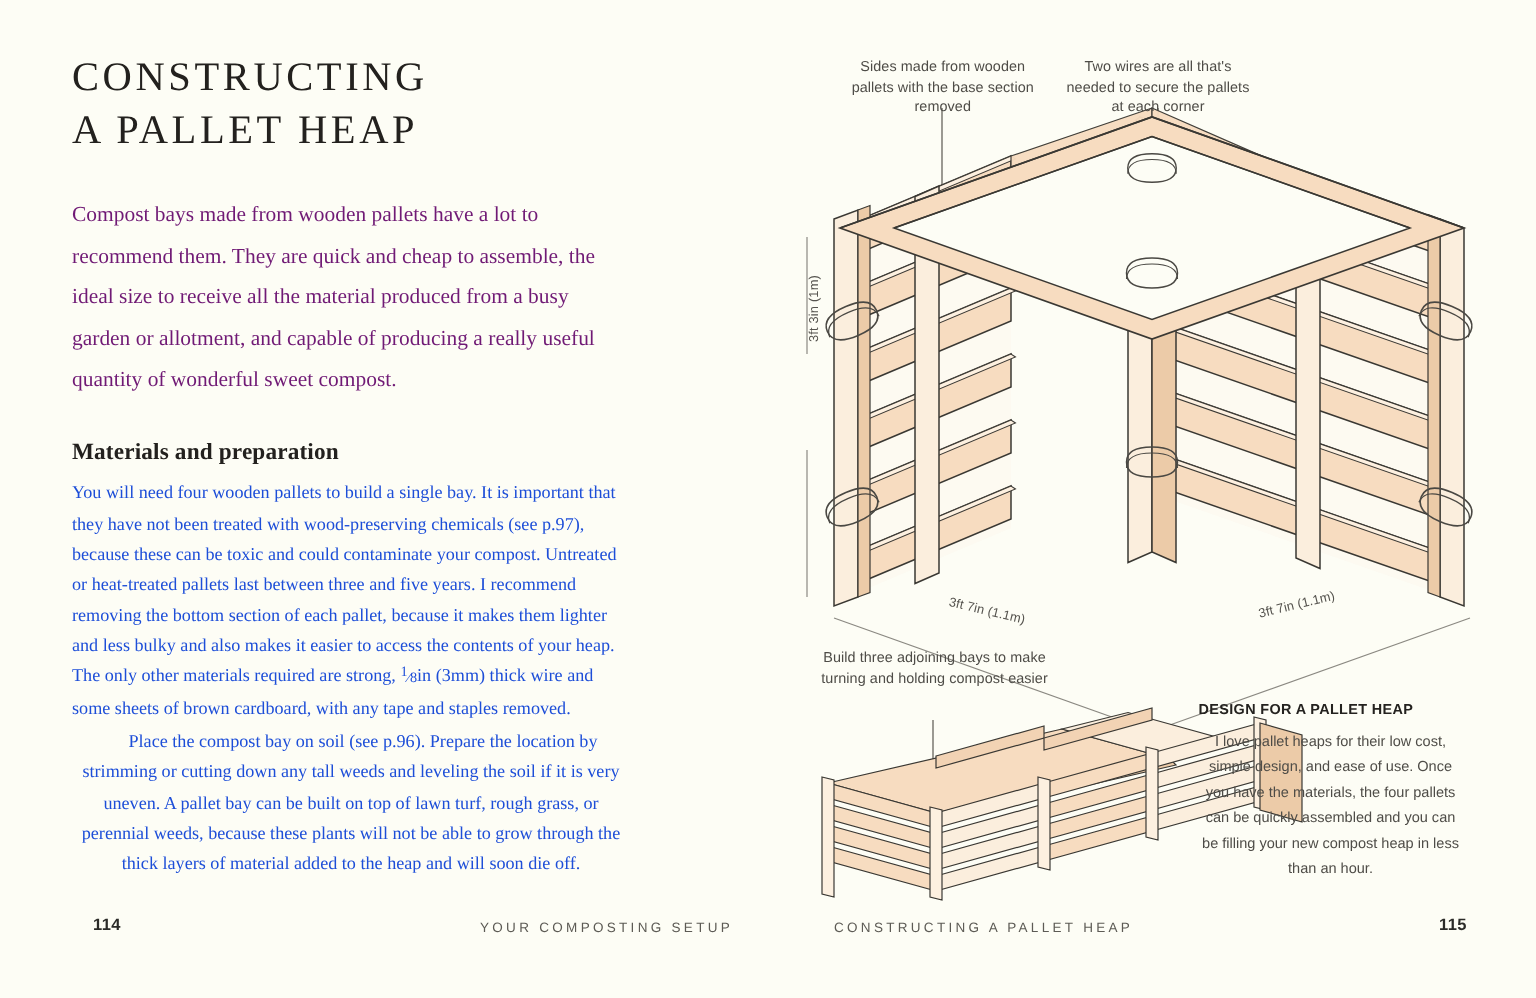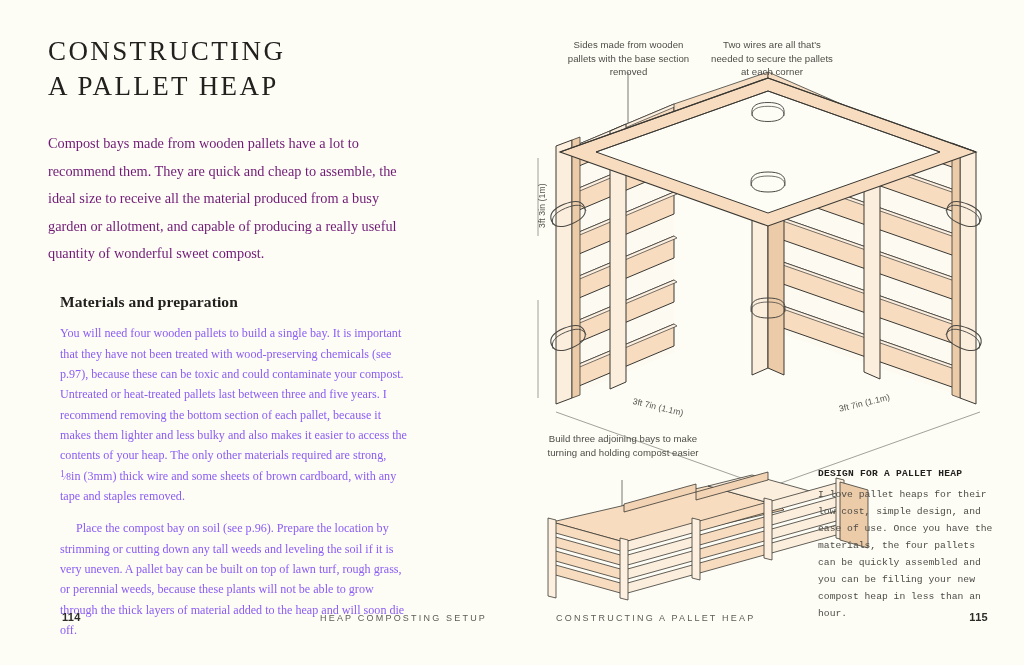"Materials and preparation" .section-head { margin: 26px 0 7px 12px -> 26px 0 7px 0 }
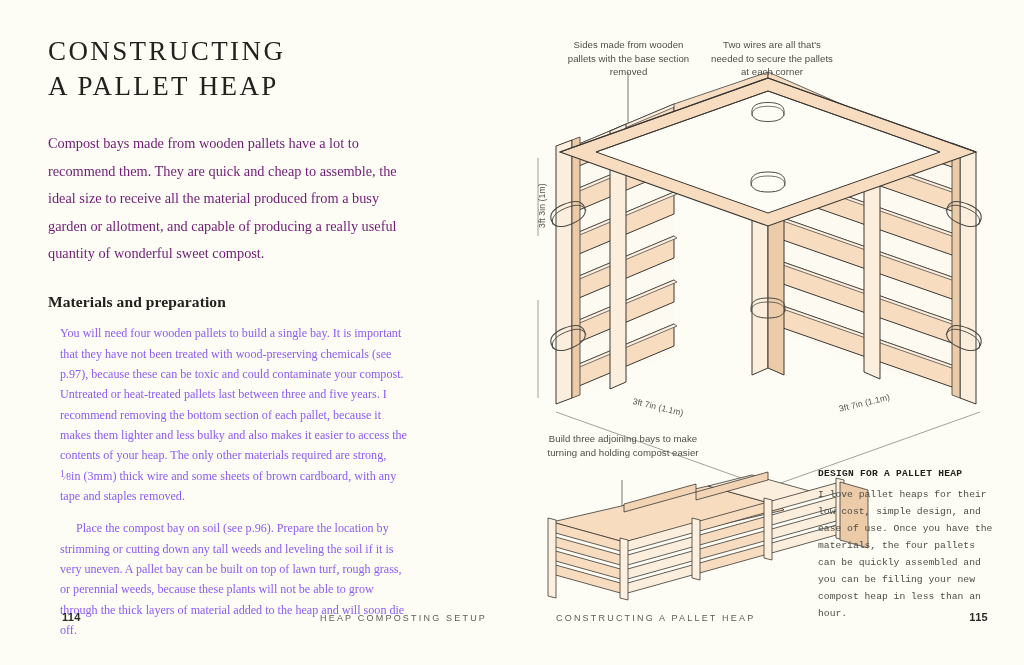"You will need four wooden" .body-text { color: #8b5cf6 -> #1d4ed8; margin: 12px -> 0 }
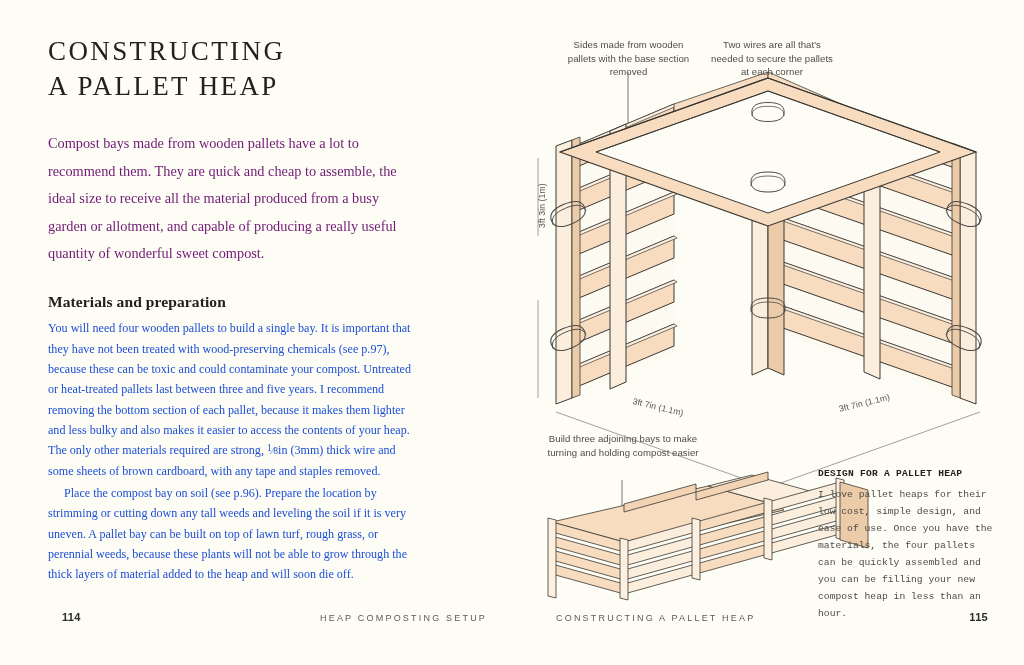"DESIGN FOR A PALLET HEAP" .design-box { font-family: Liberation Mono, monospace -> none; left: 818px -> 799px }
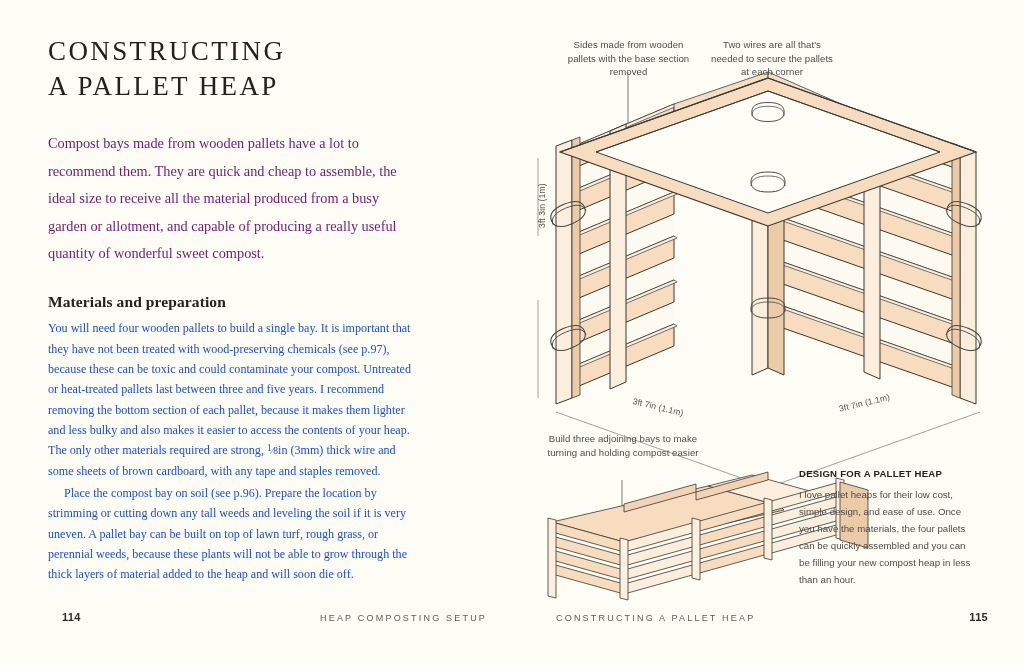"Place the compost bay on" .body-text.indent { text-align: none -> center }
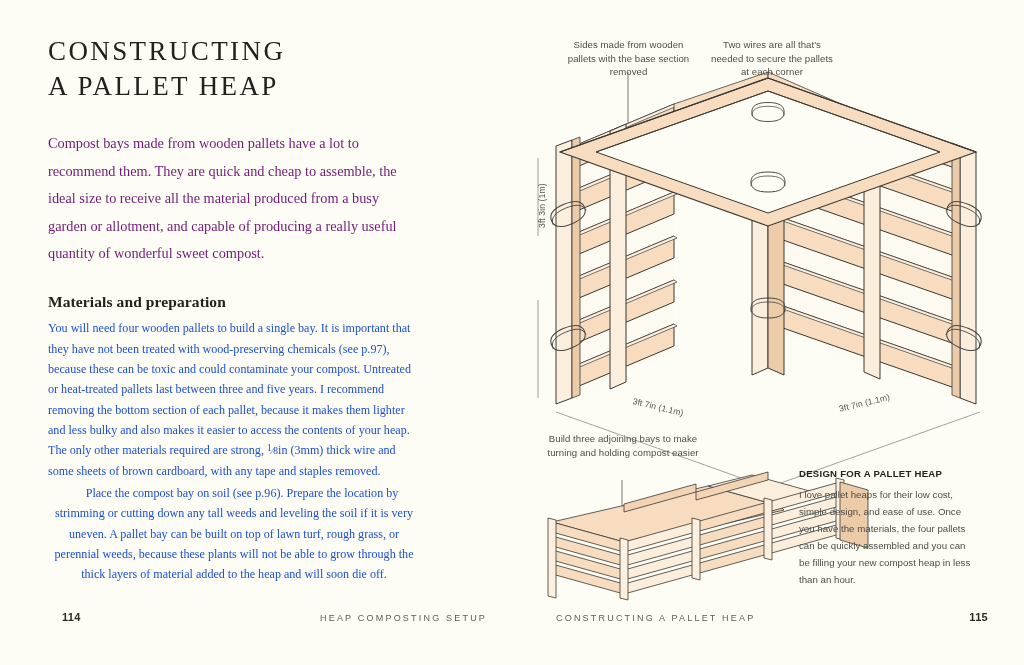"I love pallet heaps for" .design-body { text-align: none -> center }
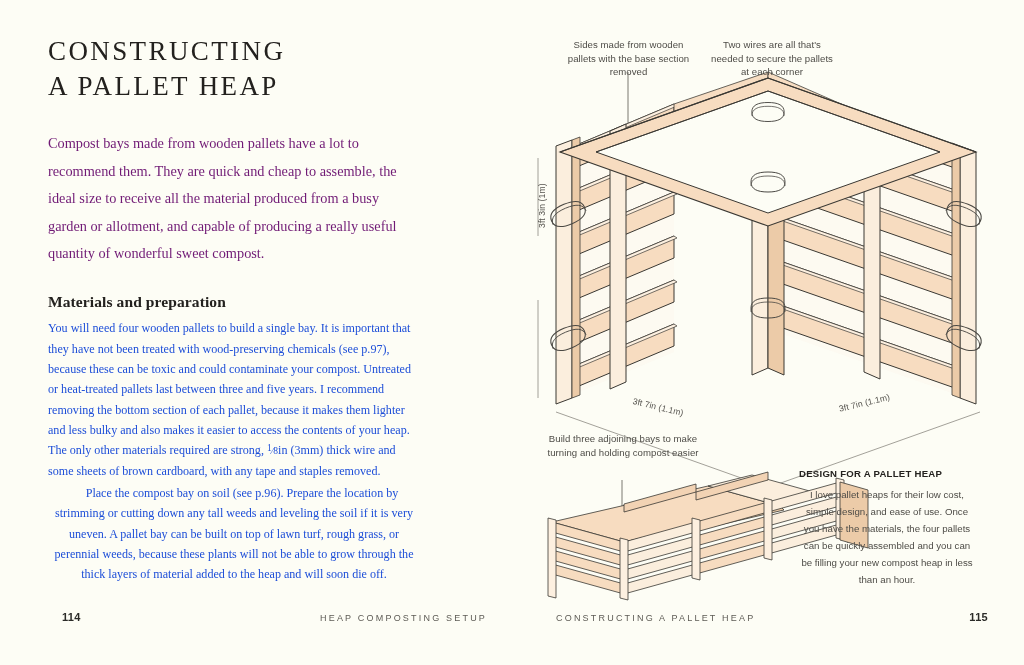"HEAP COMPOSTING SETUP" div.runhead { text: HEAP -> YOUR }
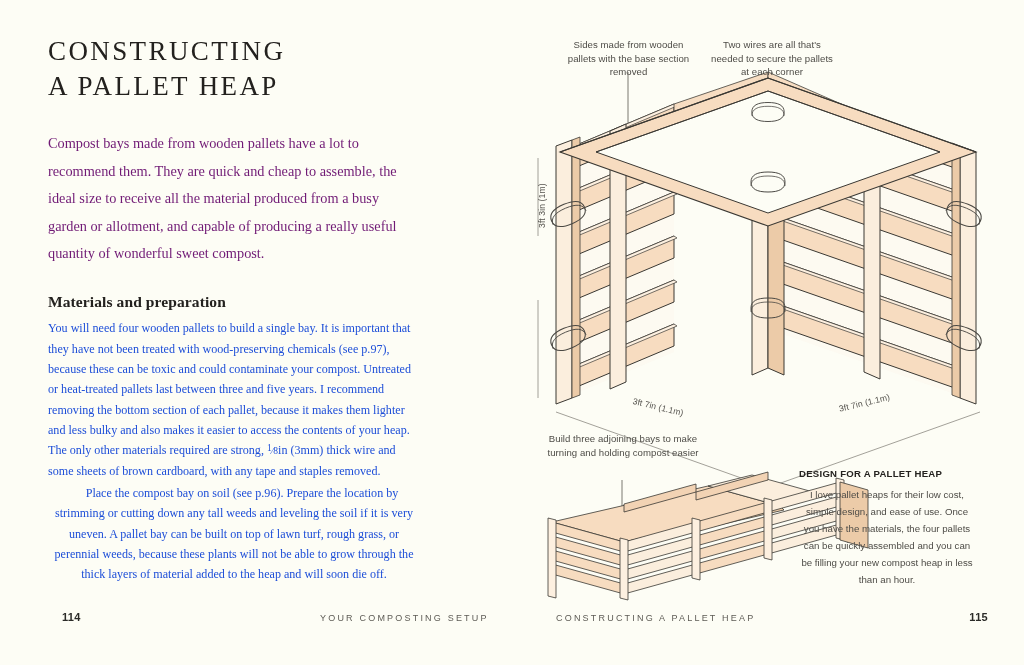"115" .folio.right { right: 36px -> 46px }
